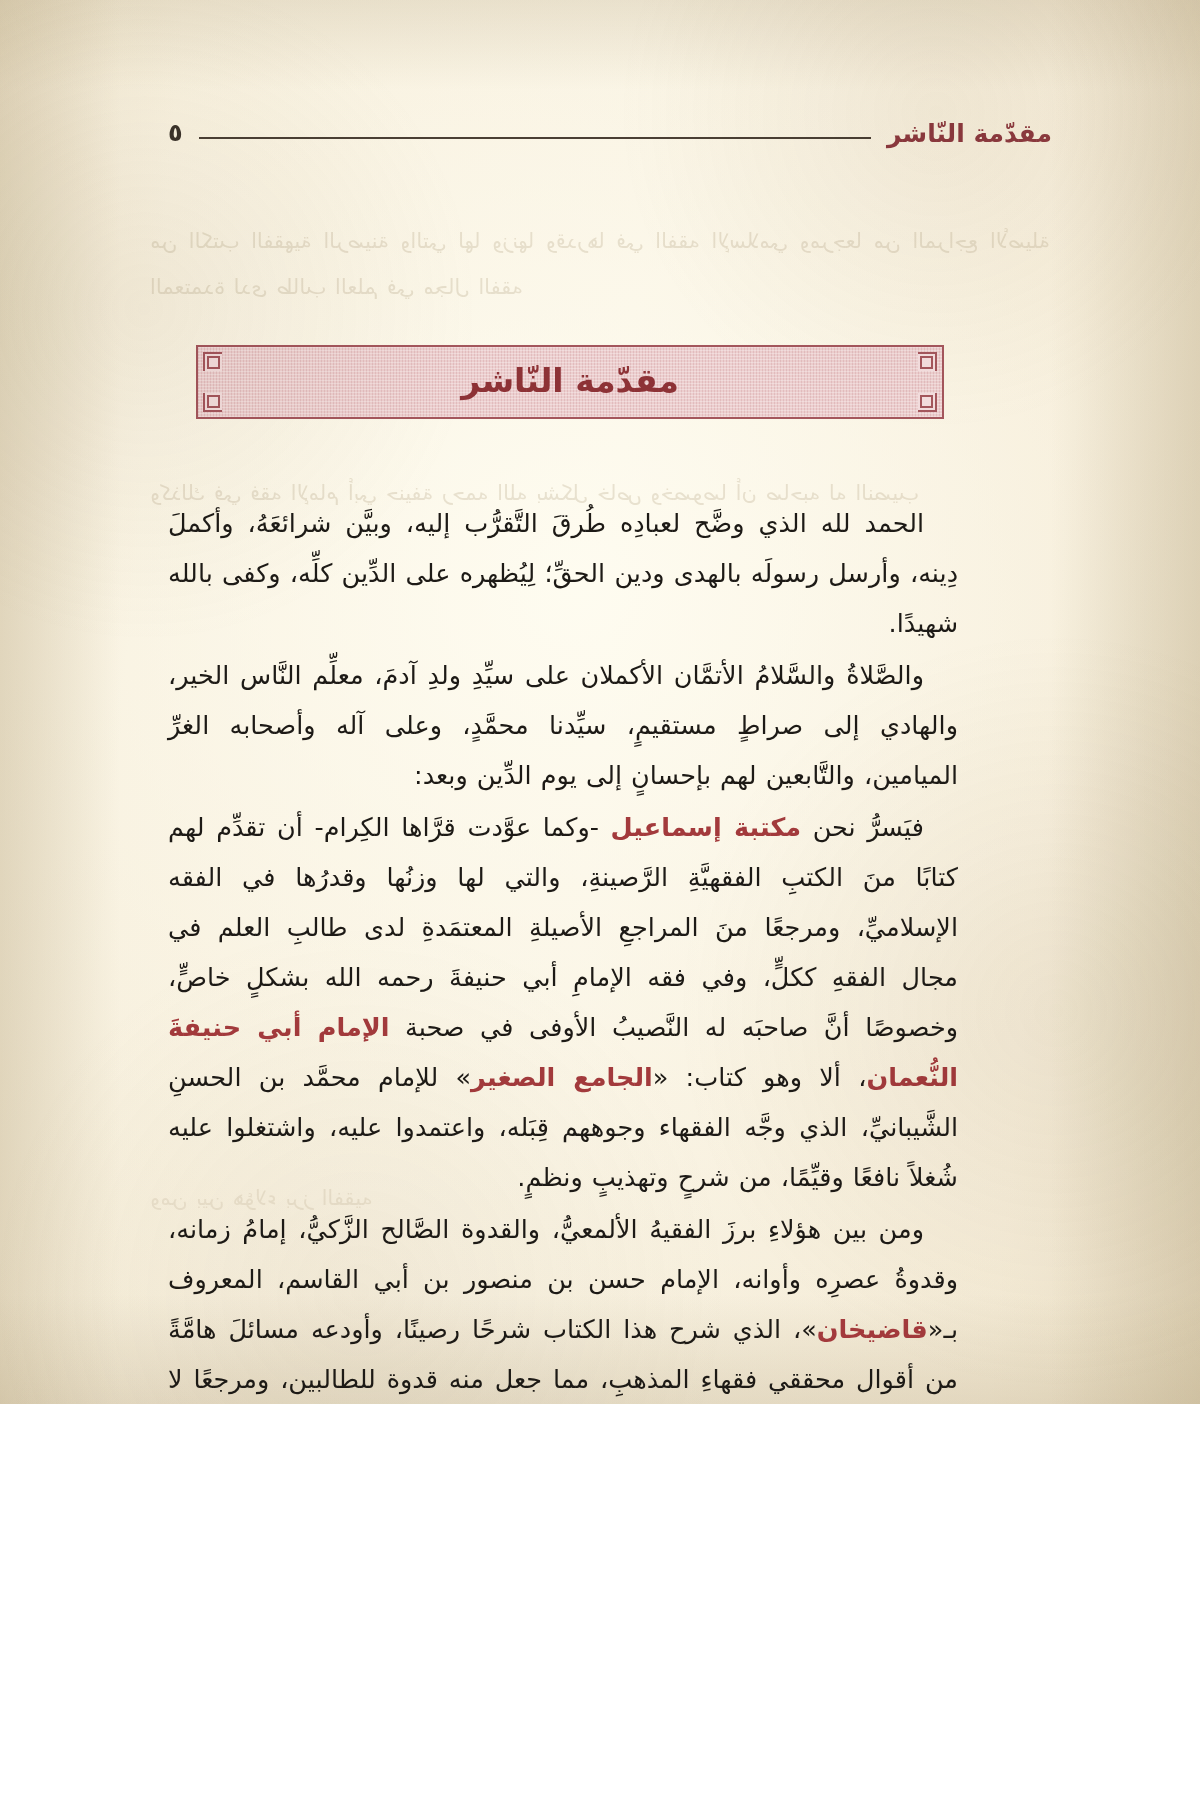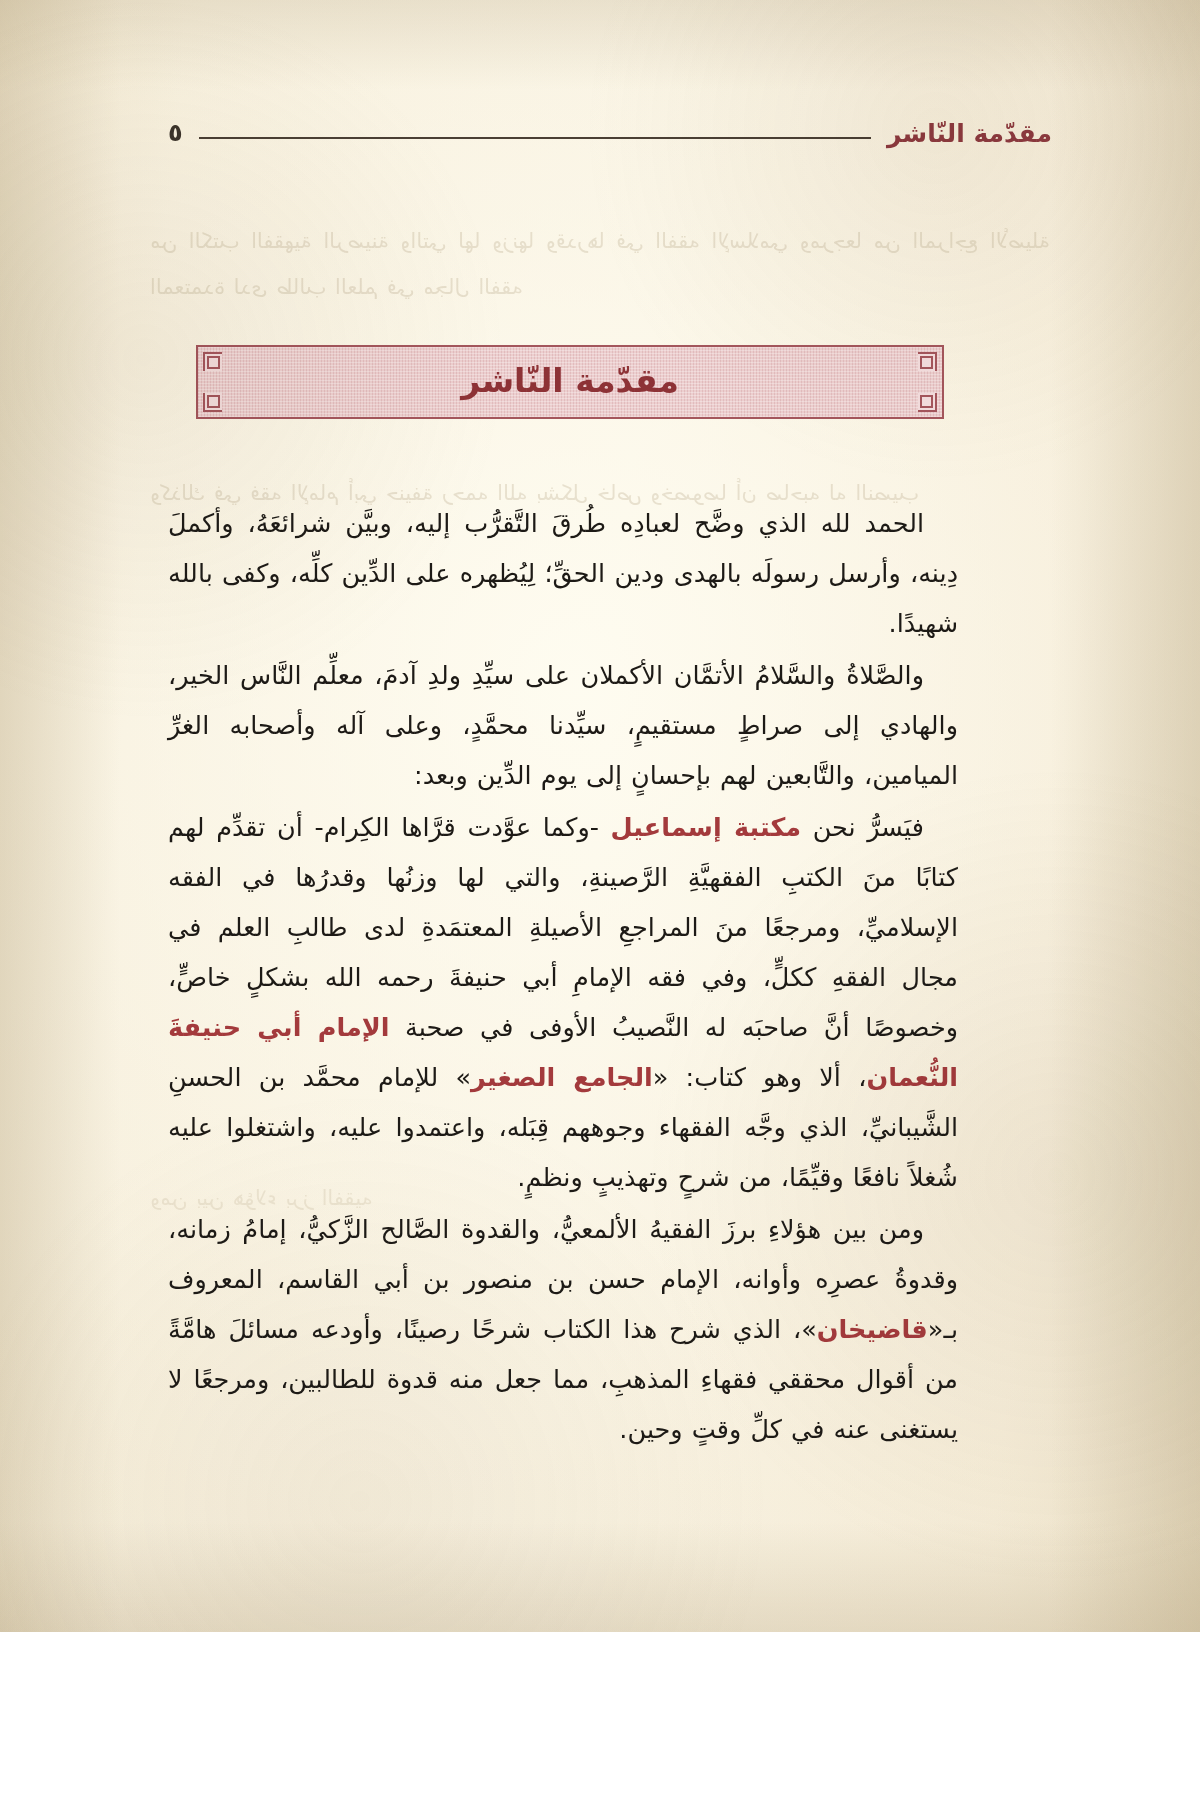"مقدّمة النّاشر" .page { height: 1632px -> 1404px }
